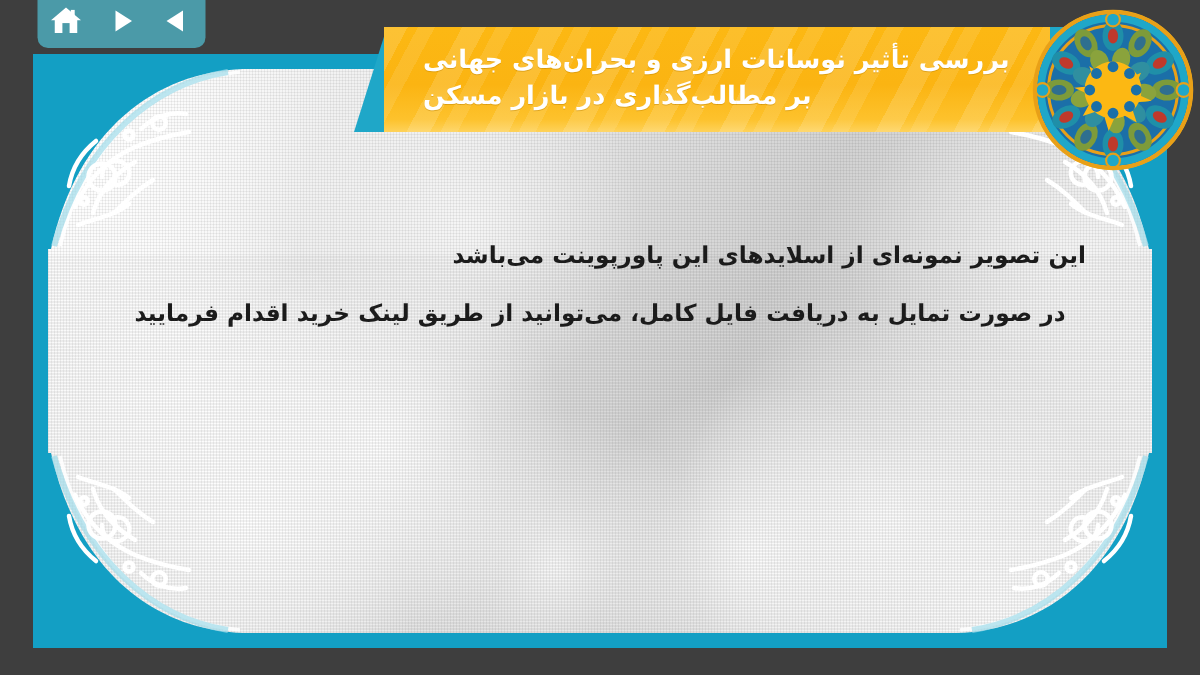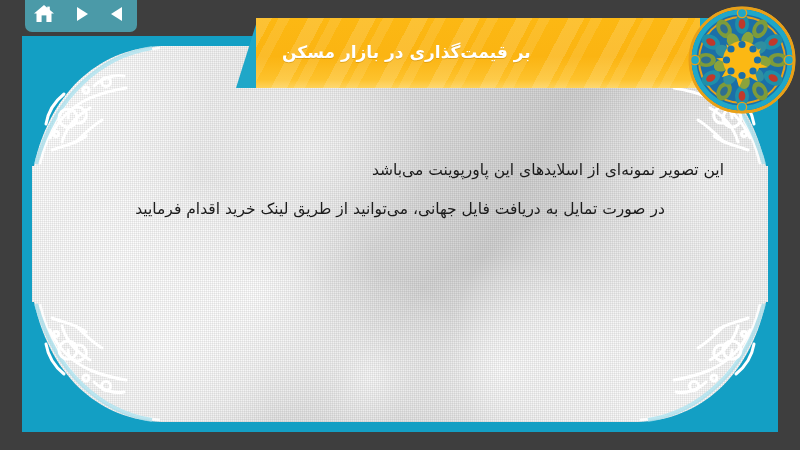"بررسی تأثیر نوسانات ارزی و" div.title-line { html: none -> <div>بررسی تأثیر نوسانات ارزی و بحران‌های جهانی</div> }
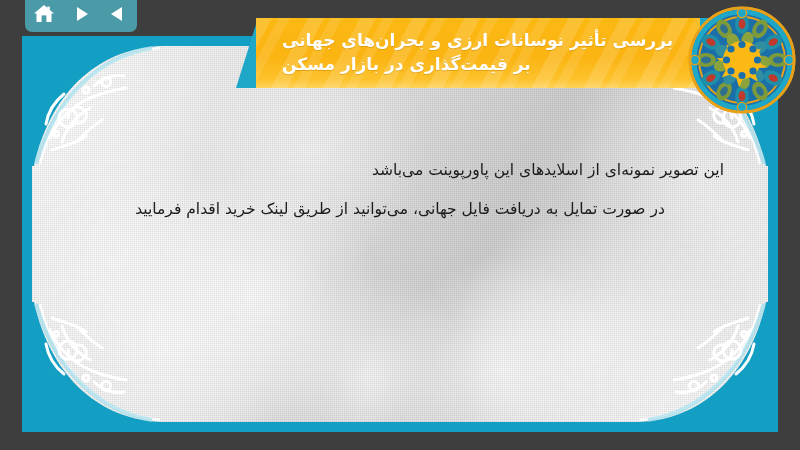"بر قیمت‌گذاری در بازار مسکن" div.title-line { text: قیمت -> مطالب }
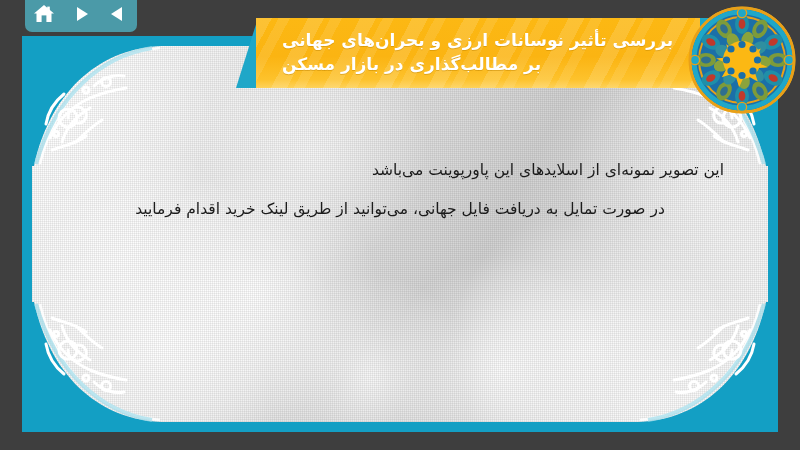"این تصویر نمونه‌ای از اسلایدهای" .body-line { font-weight: normal -> bold }
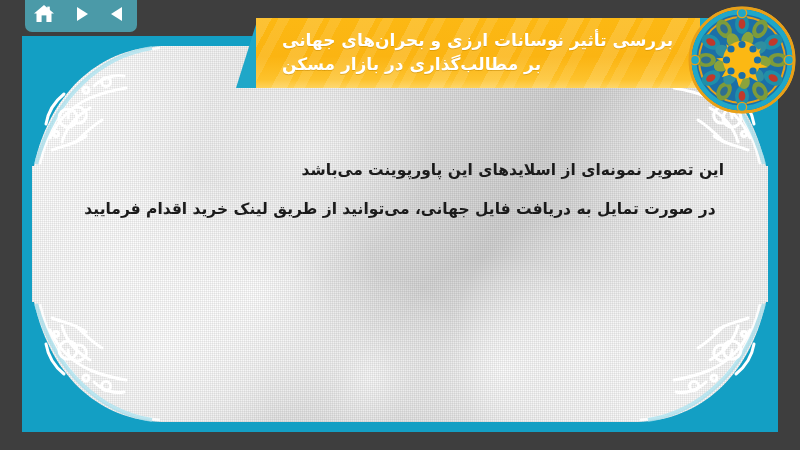"در صورت تمایل به دریافت" div.body-line { text: جهانی -> کامل }
